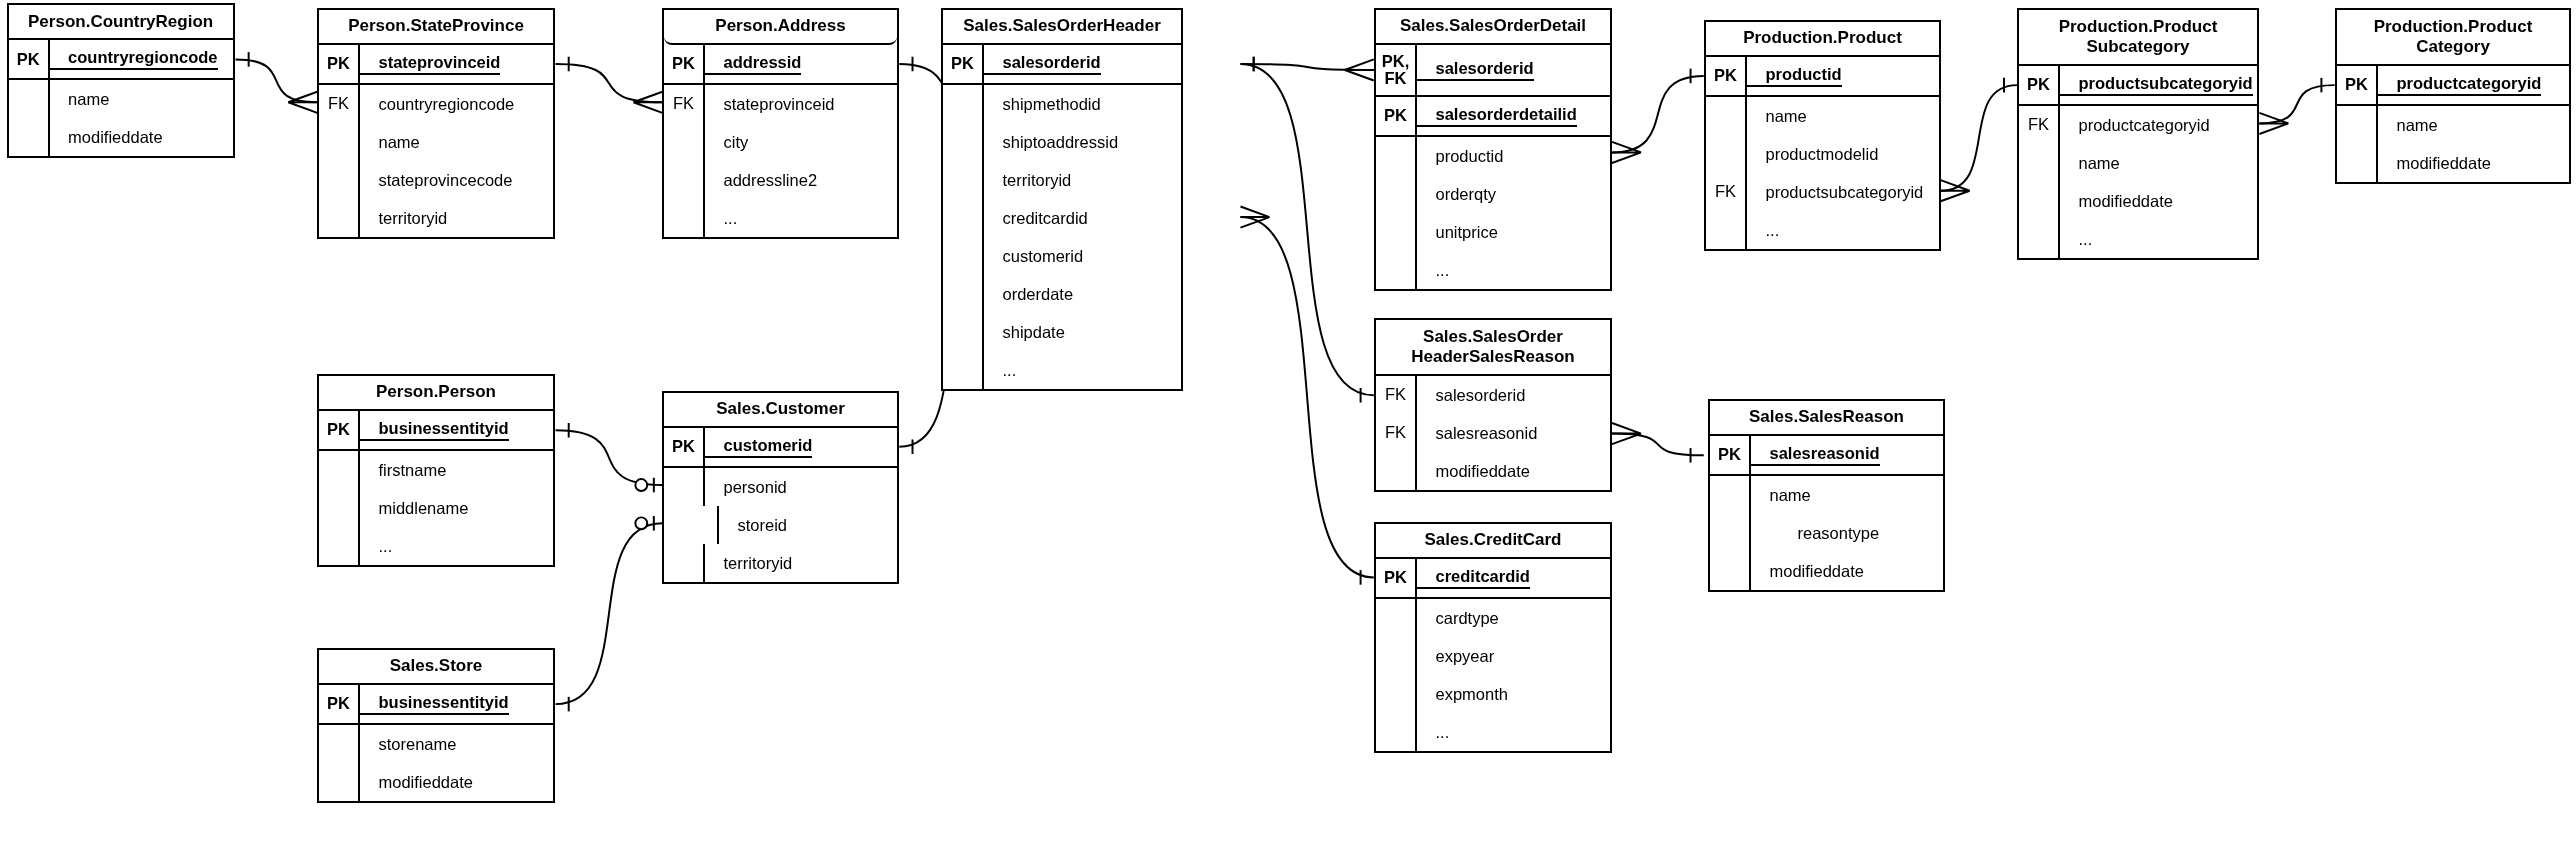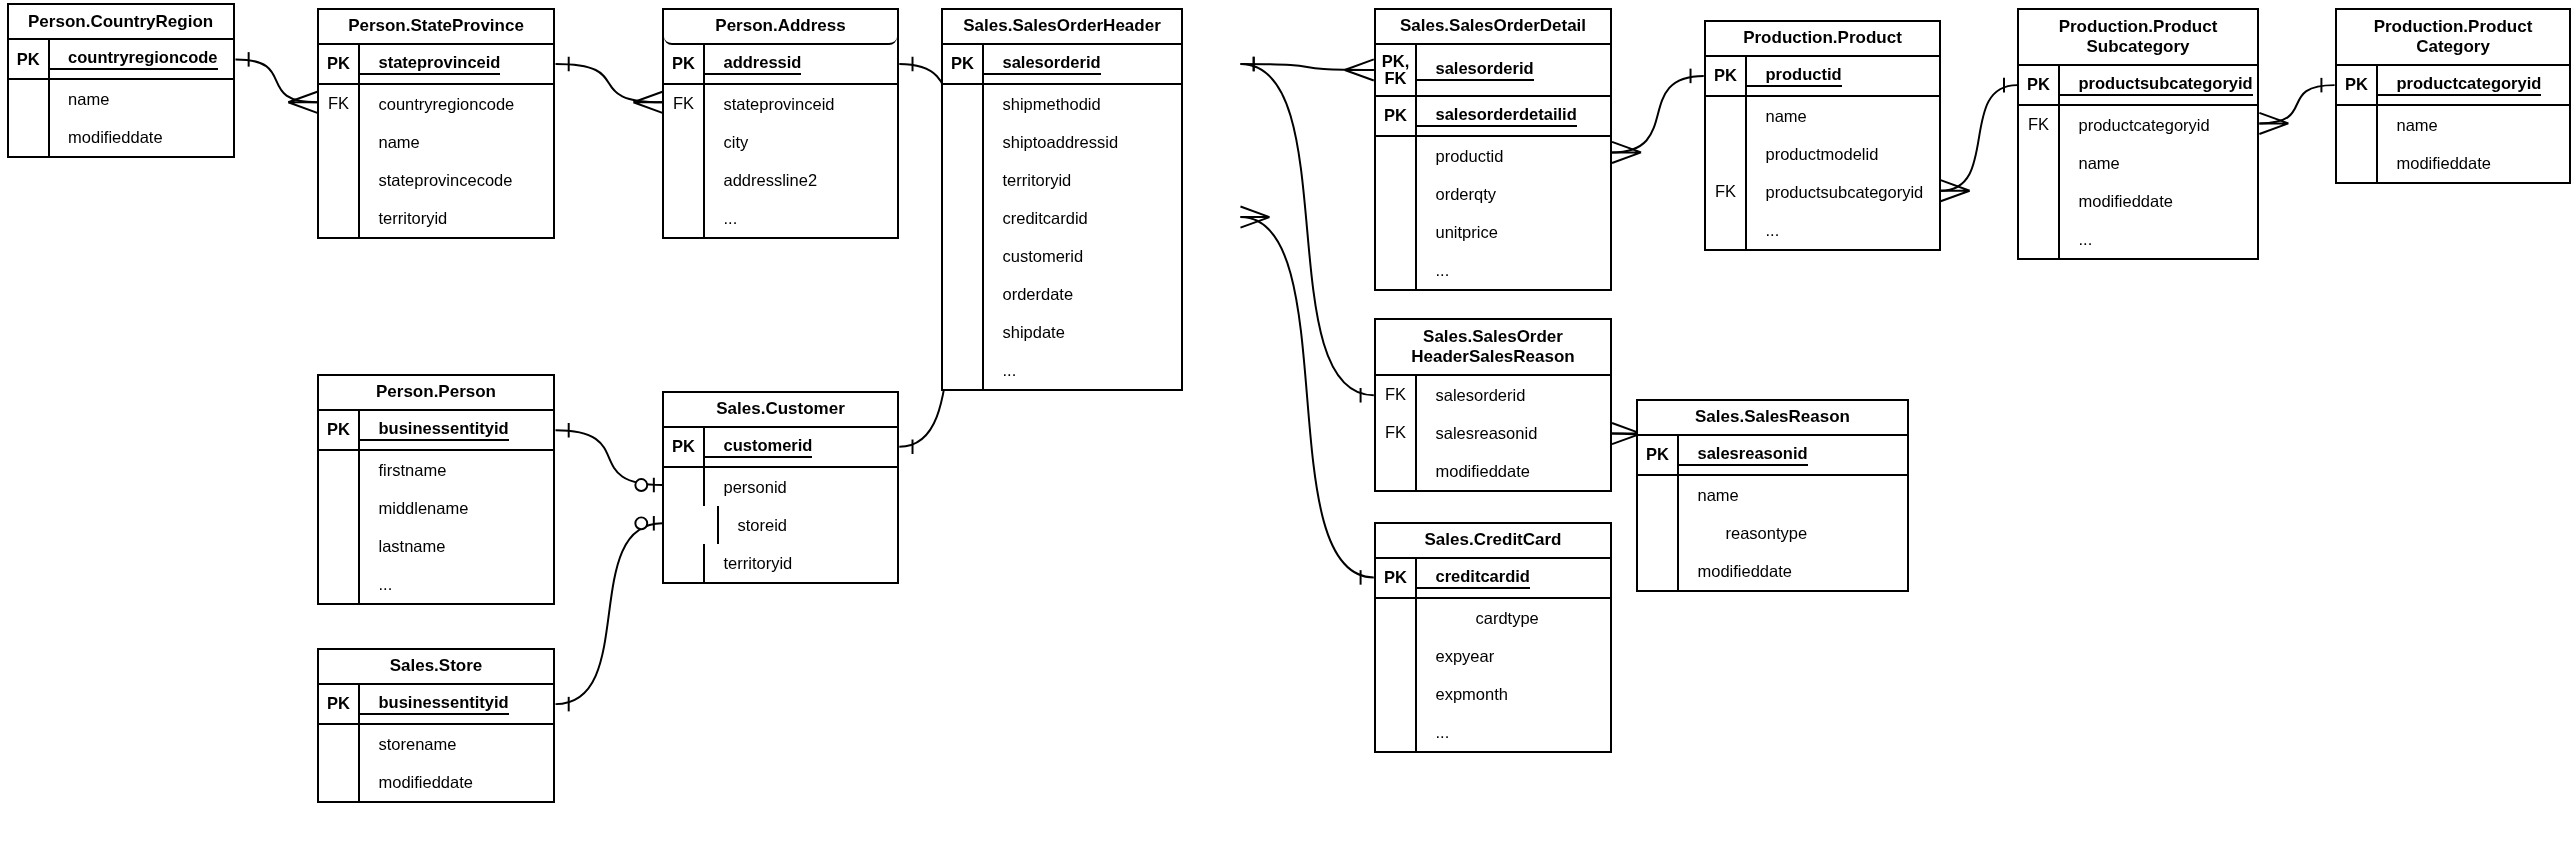"Sales.SalesReason" div.entity { left: 1636px -> 1708px; width: 273px -> 237px }
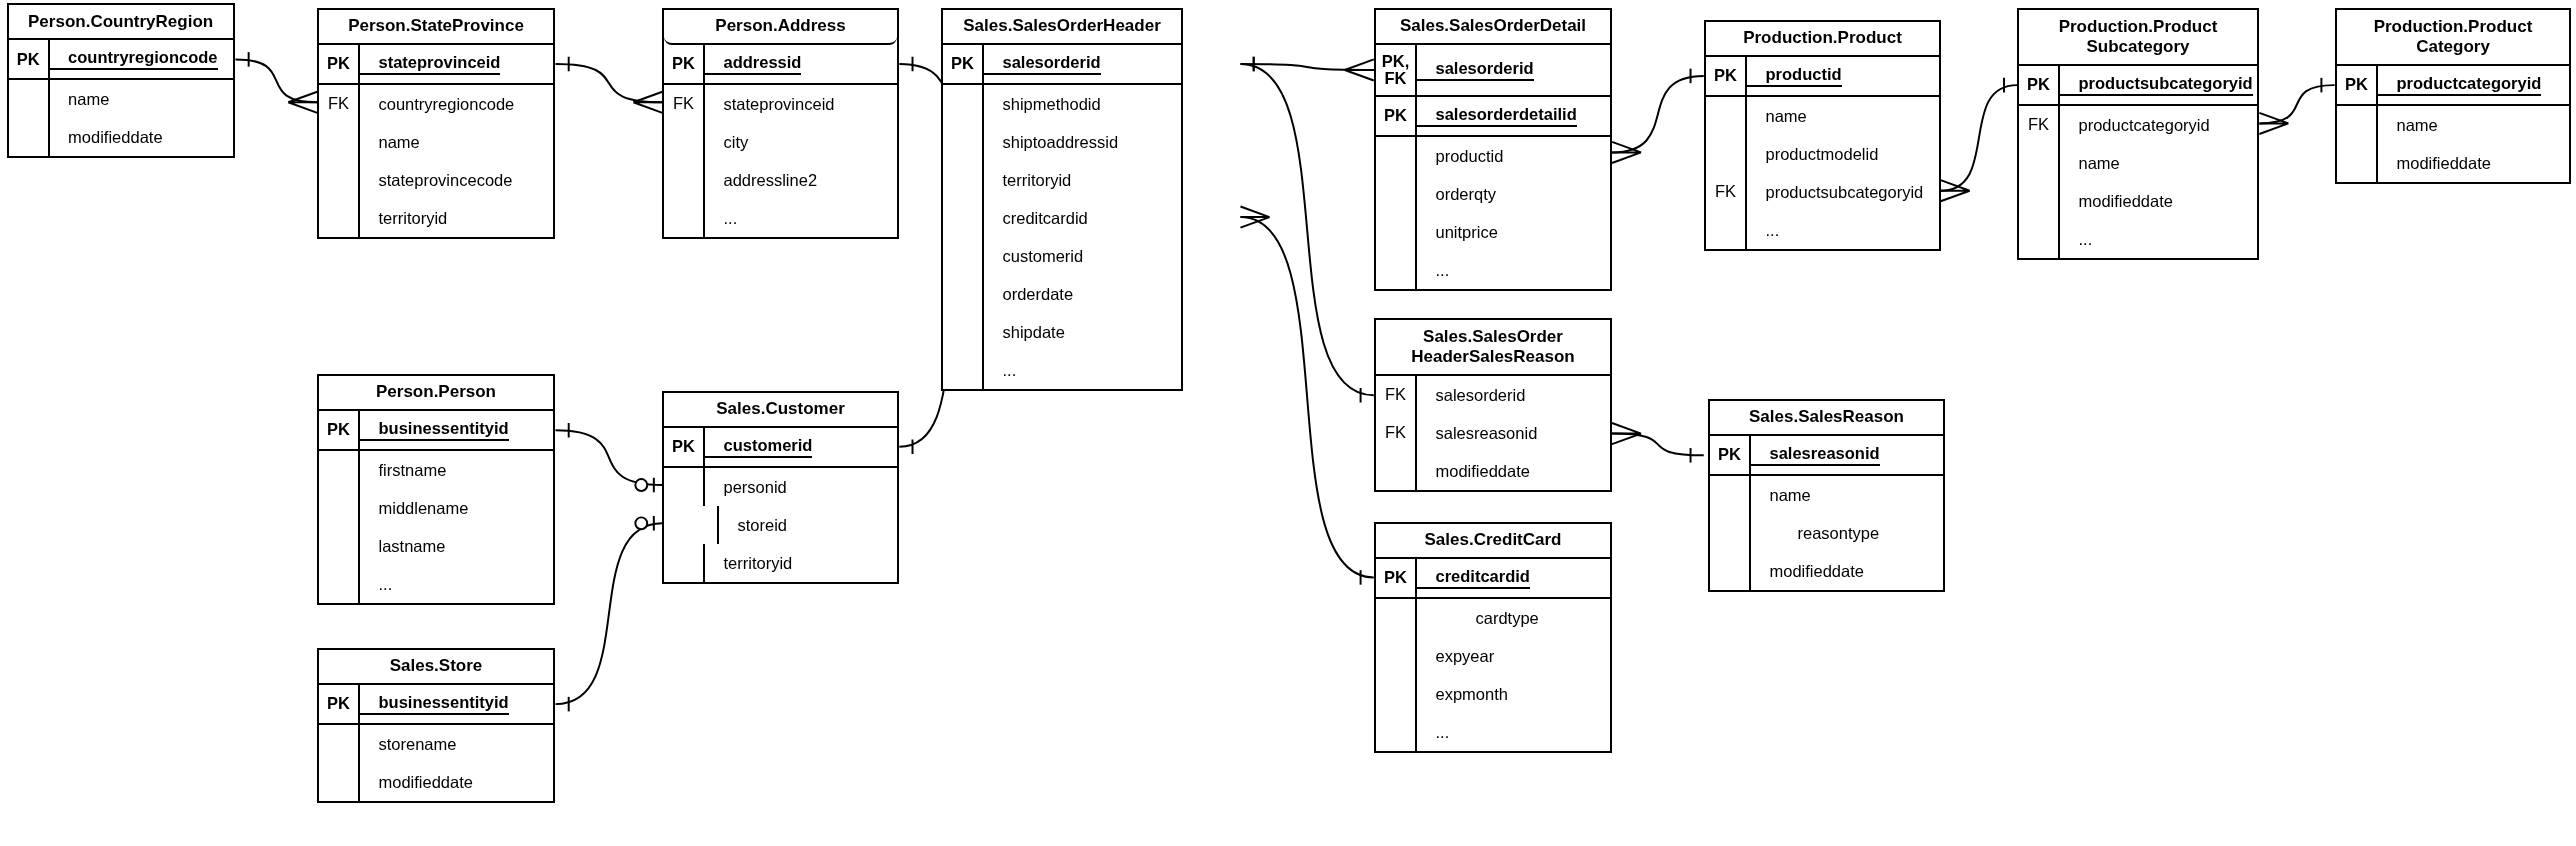"lastname" div.row { html: <div> <span></span> <span>lastname</span> </div> -> none }
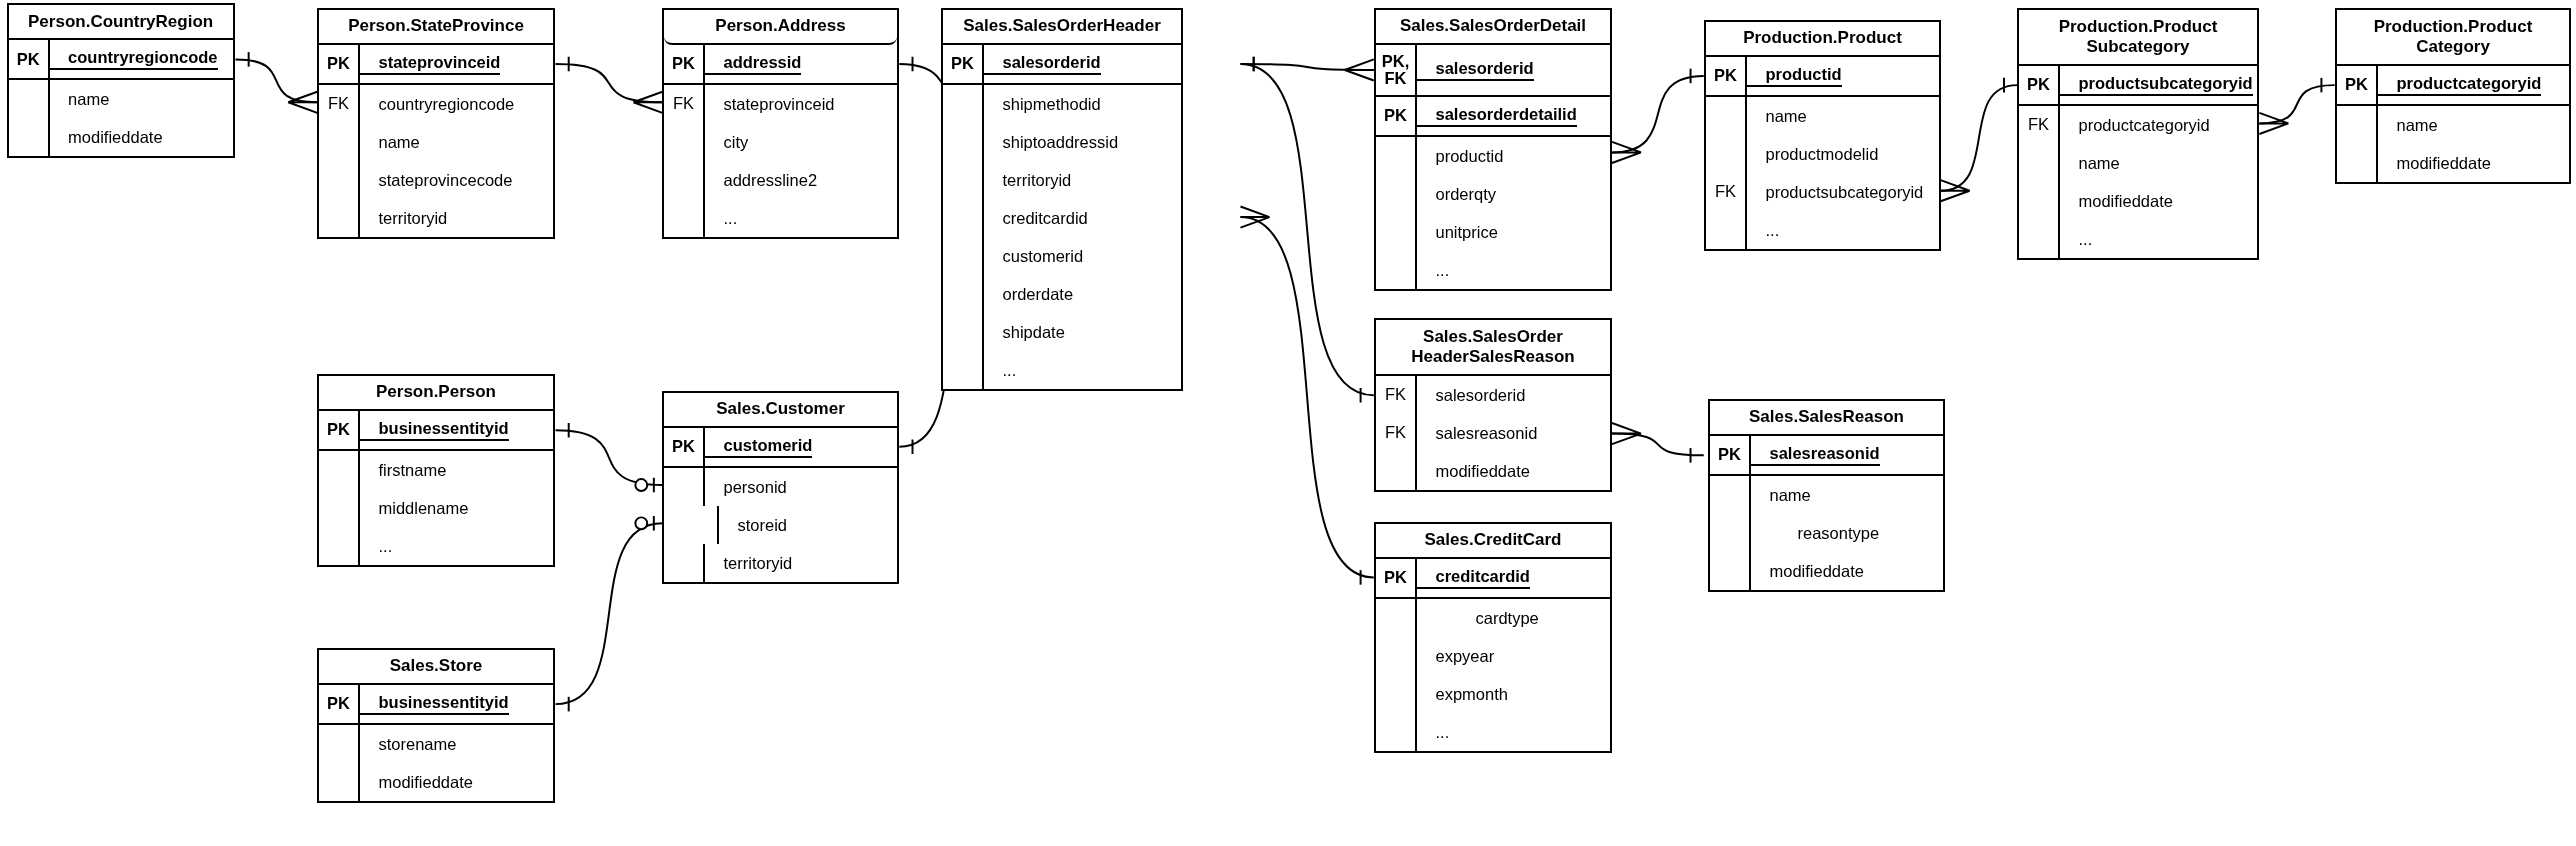"cardtype" div.row { gap: 40px -> none }
